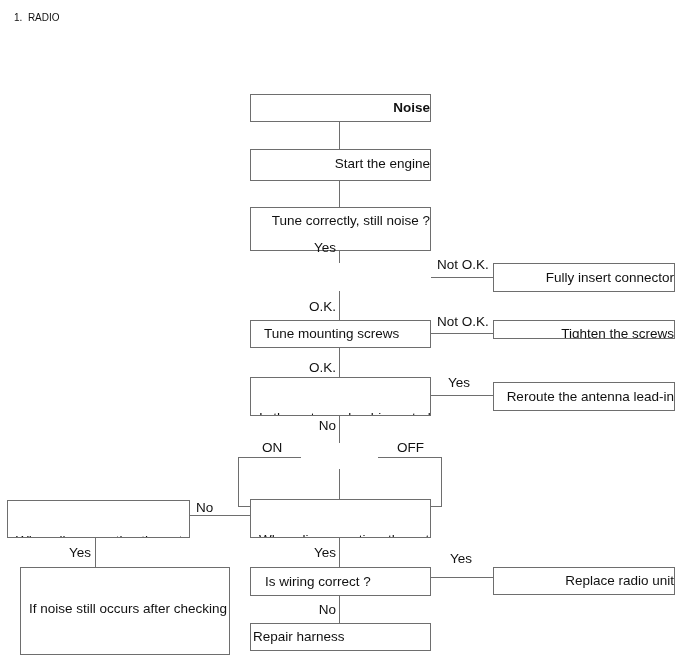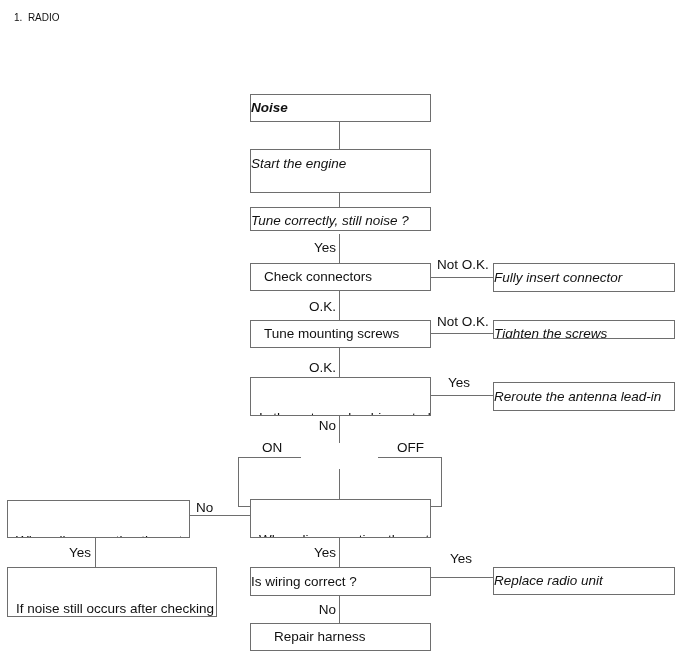"Noise" .node.center { font-style: italic -> none; text-align: left -> right }
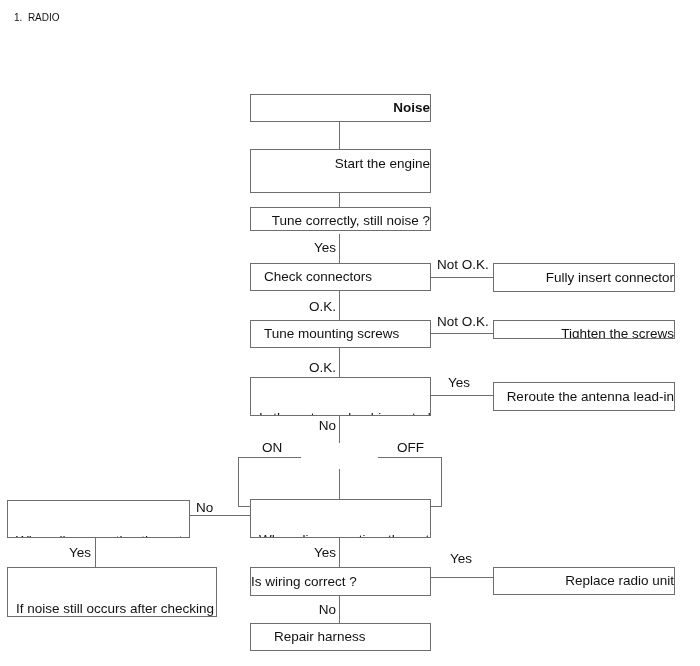"Start the engine" div.node { height: 44px -> 32px }
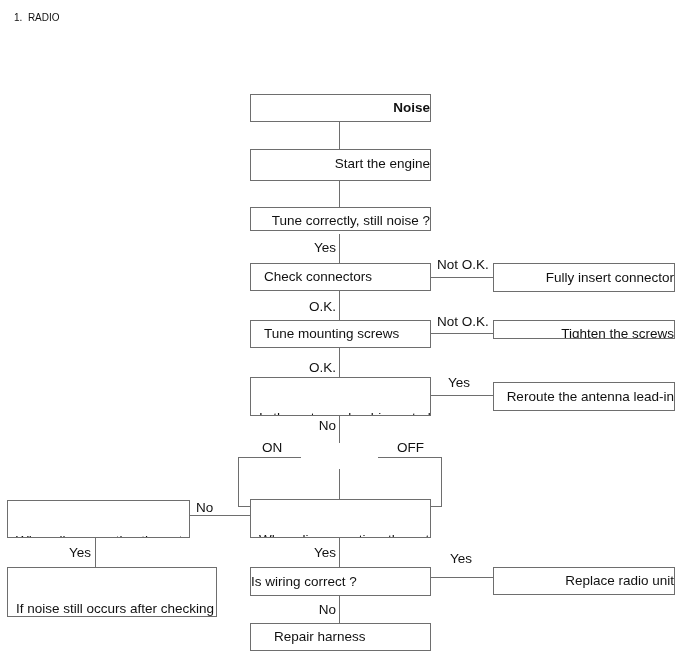"Tune correctly, still noise ?" div.node { height: 24px -> 44px }
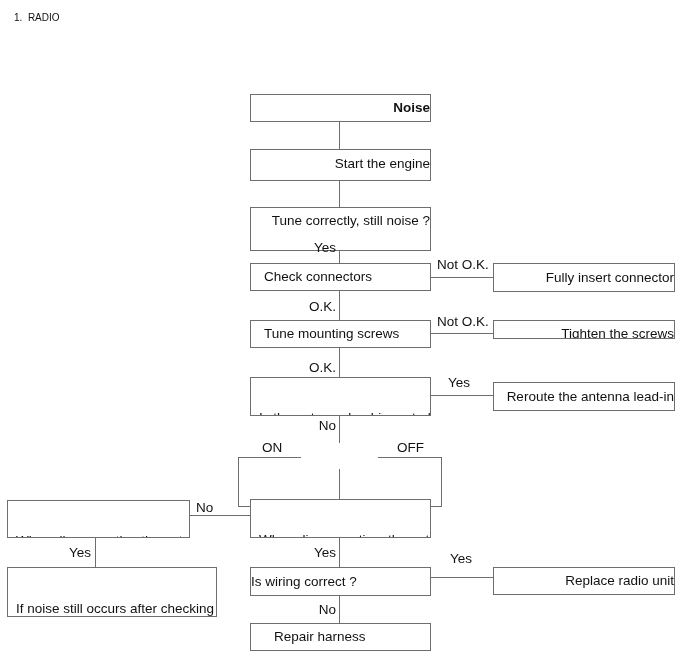"Check connectors" div.node { html: <div>Check connectors</div> -> none }
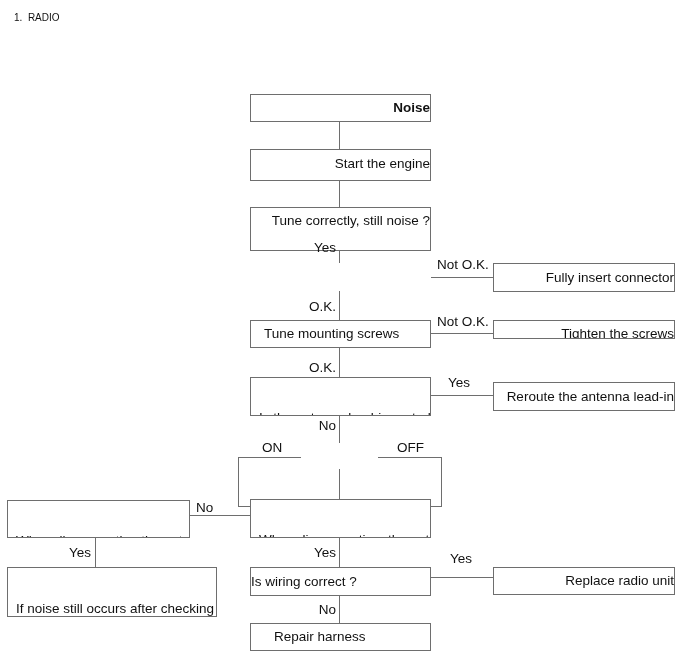"Is wiring correct ?" div.node { padding-left: none -> 14px }
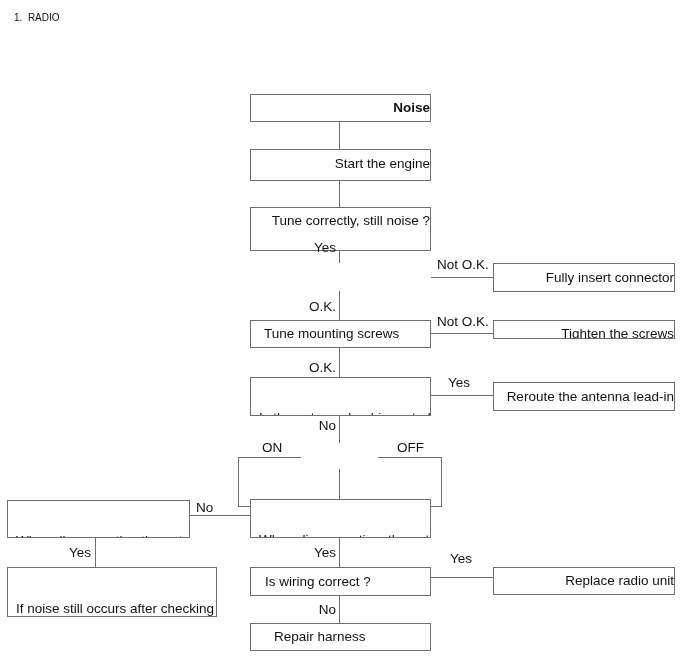"If noise still occurs after" div.node { height: 50px -> 88px; left: 7px -> 20px }
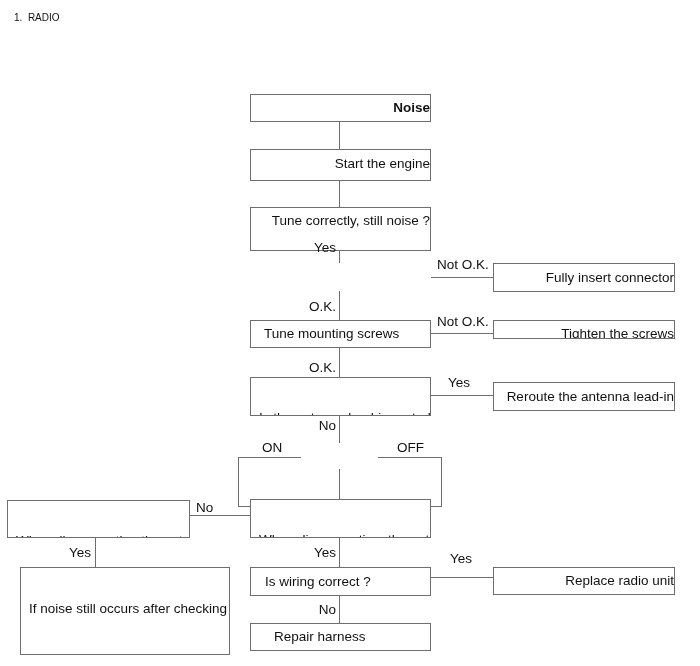"Repair harness" div.node { padding-left: 23px -> 2px }
